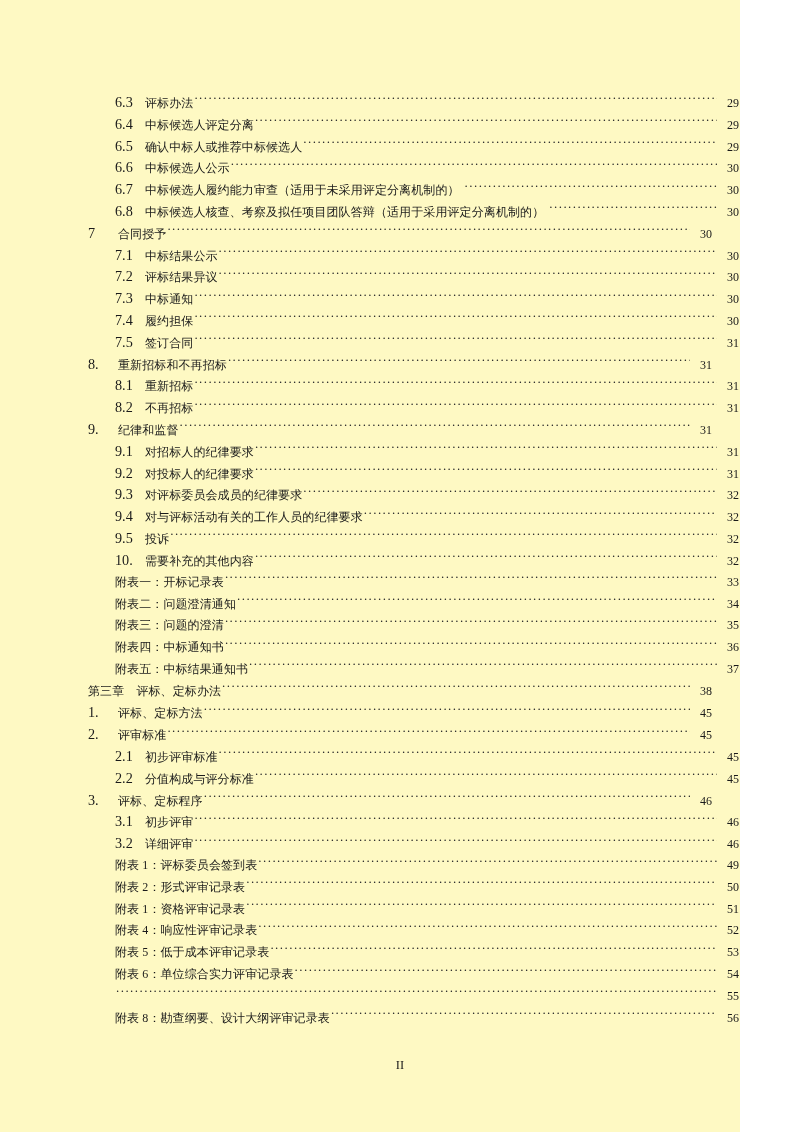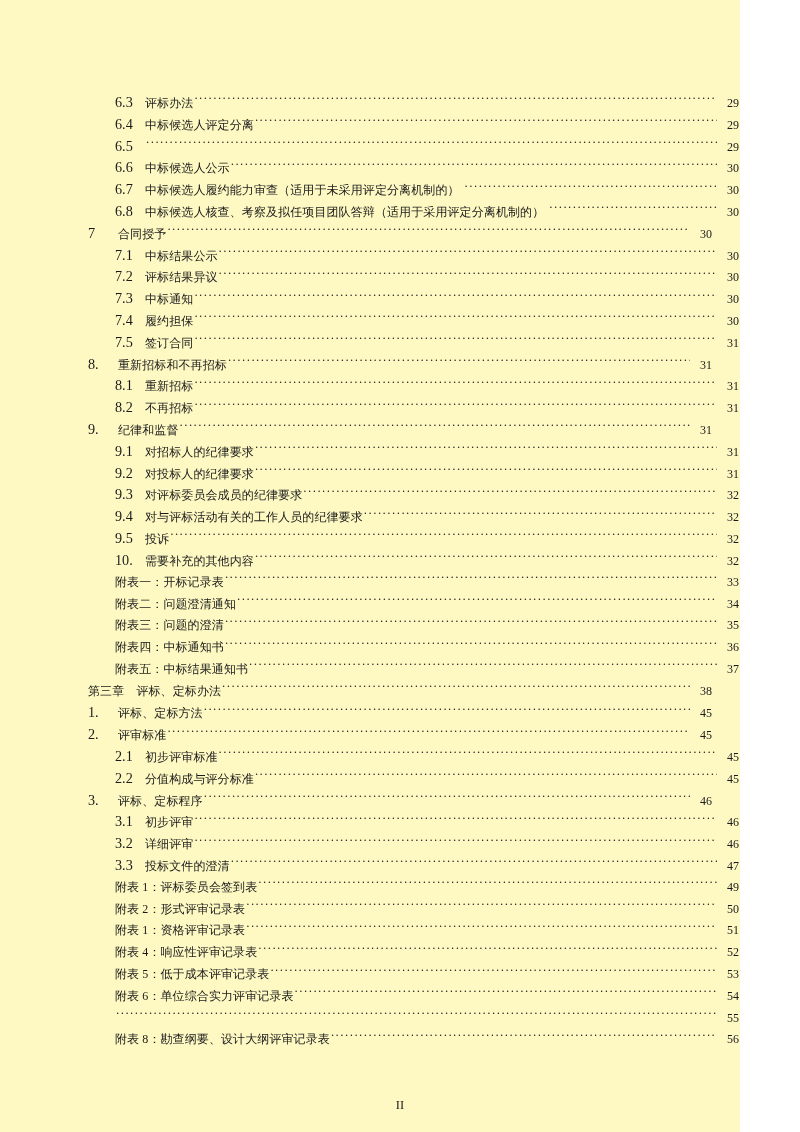"确认中标人或推荐中标候选人" span.label { html: none -> <span>确认中标人或推荐中标候选人</span> }
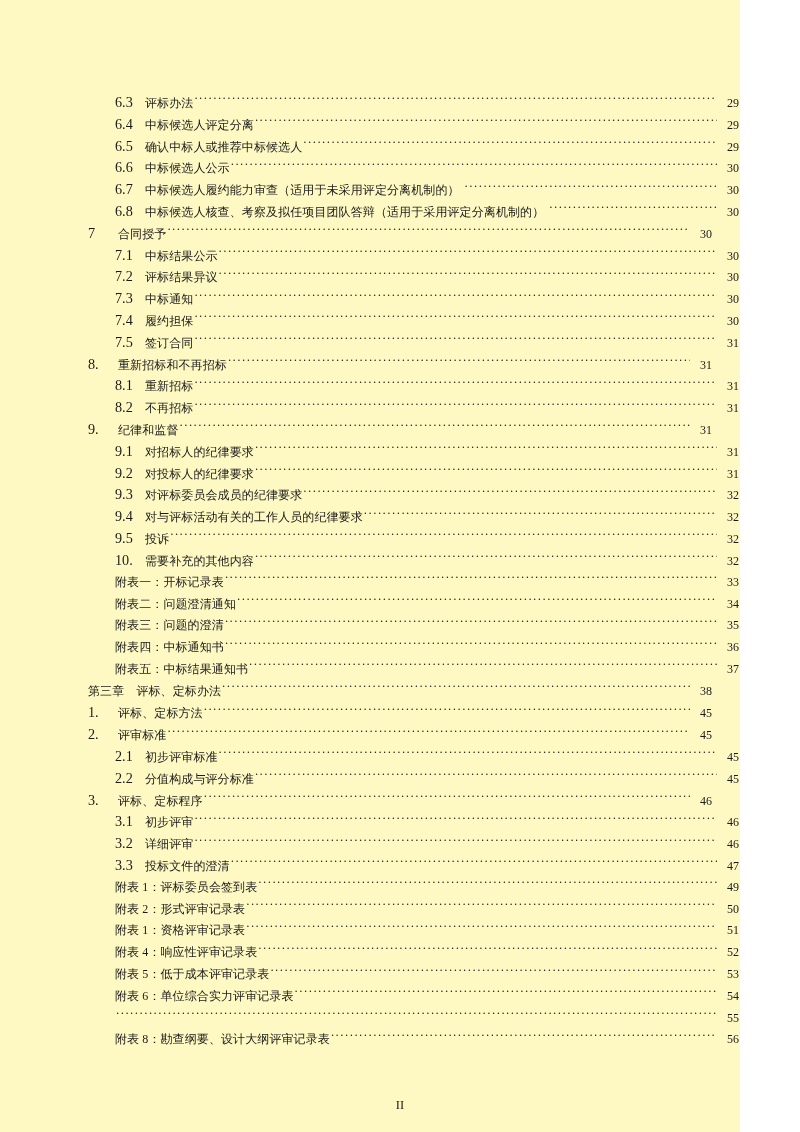"3.3" div.toc-entry { html: <div> <span>3.3</span> <span>投标文件的澄清</span> <span></span> <span>47</span> </div> -> none }
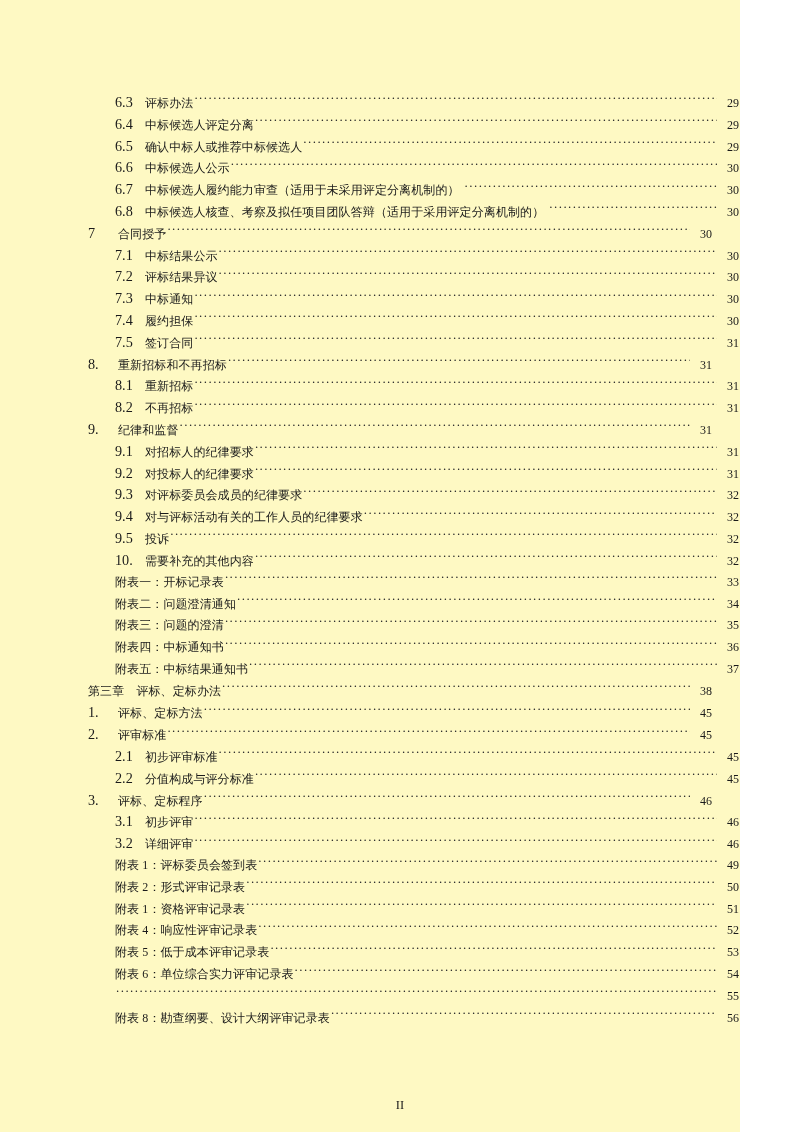"II" .footer { margin-top: 40px -> none }
